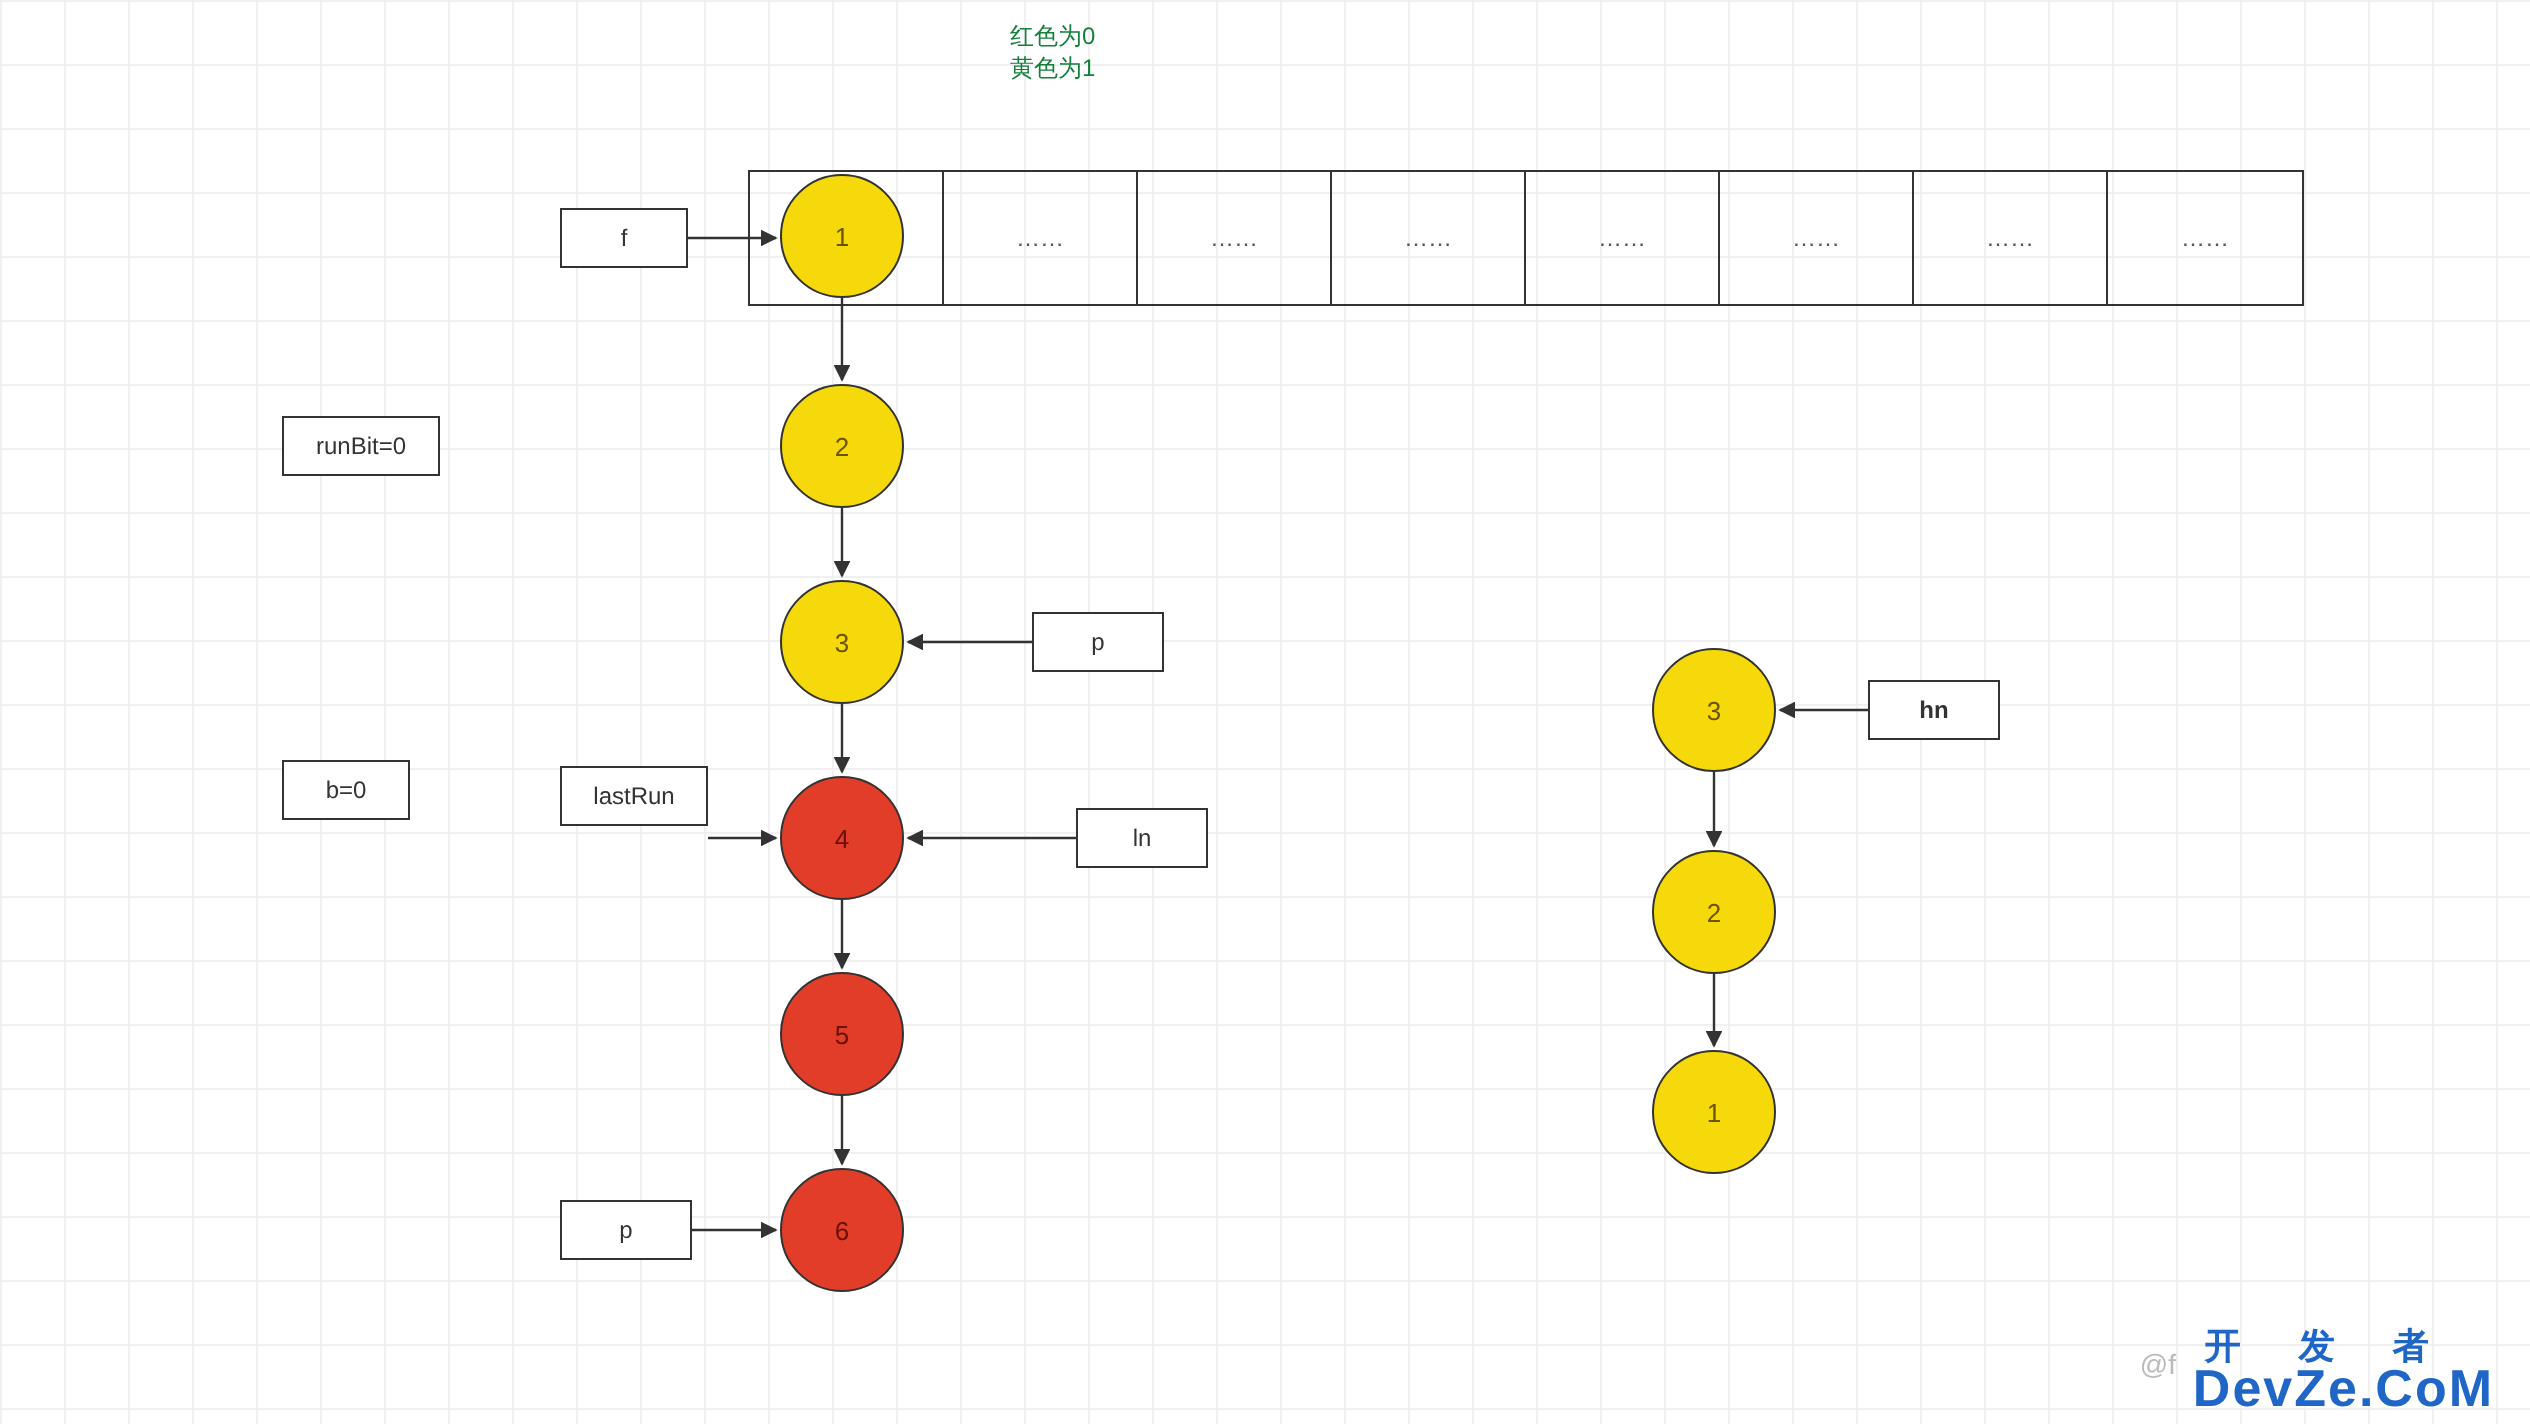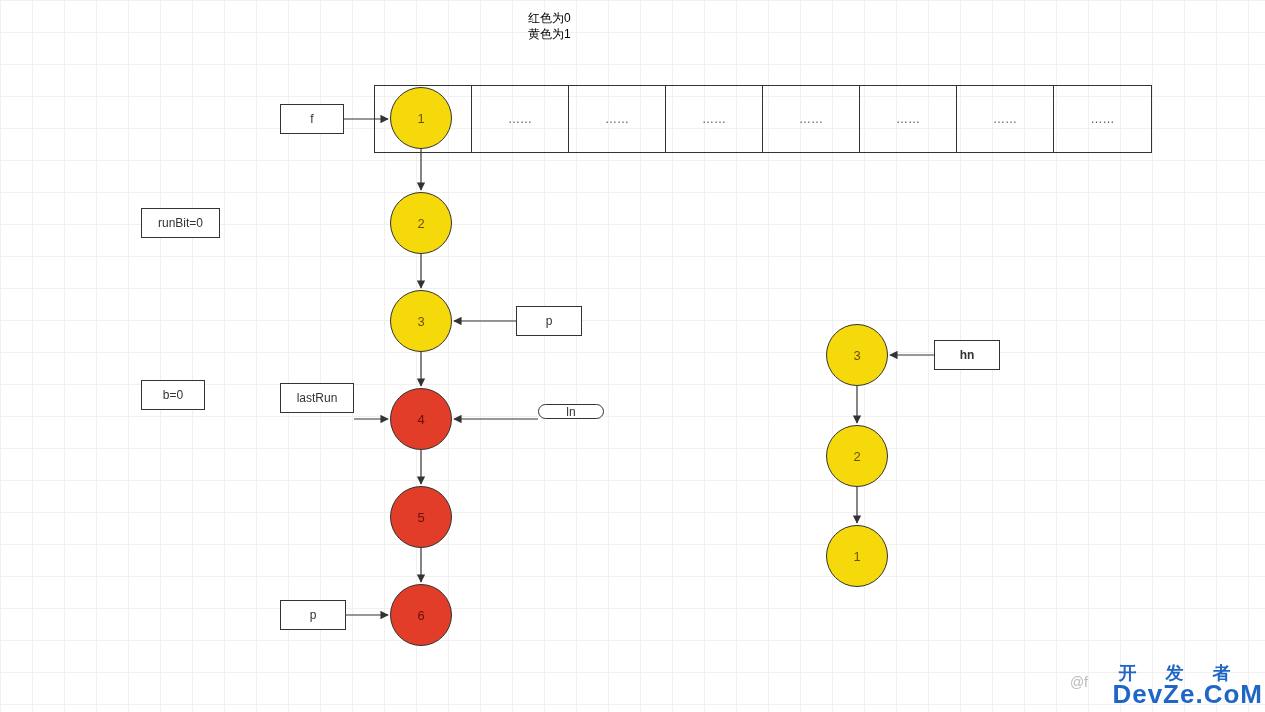"红色为0" .title { color: #000000 -> #15803d; left: 528px -> 505px }
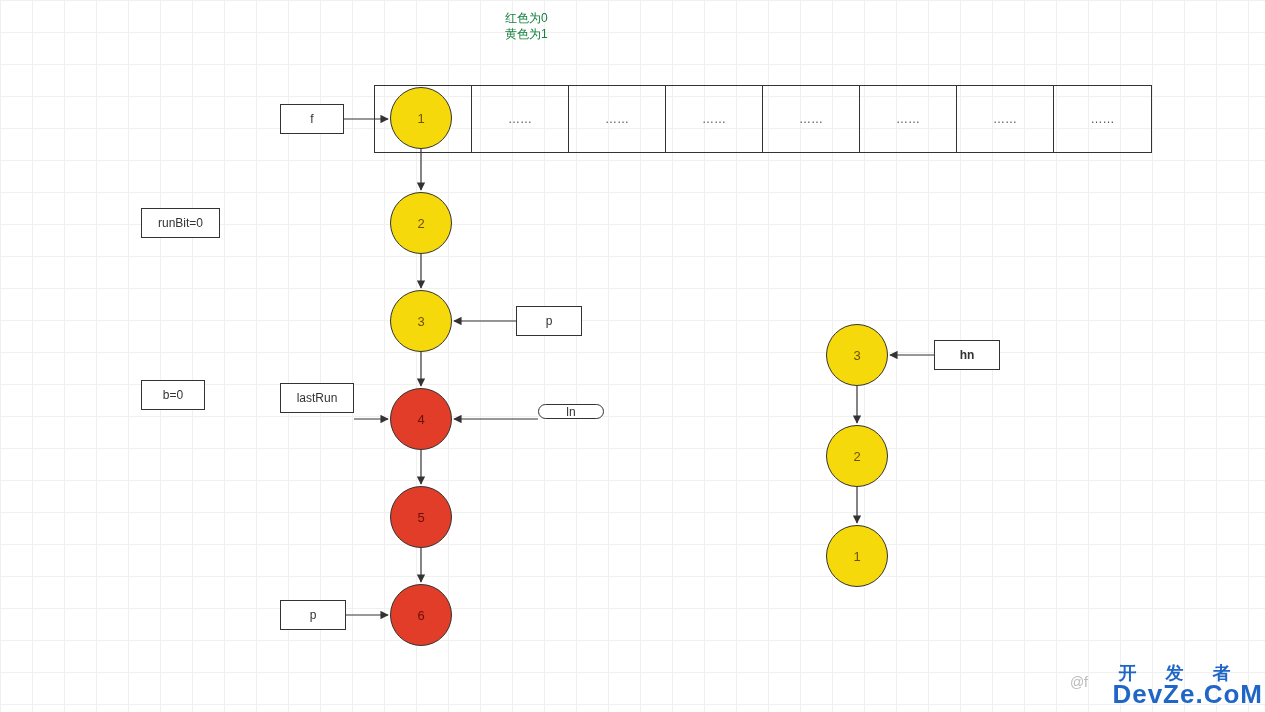"ln" div.label-box { border-radius: 12px -> none; height: 15px -> 30px }
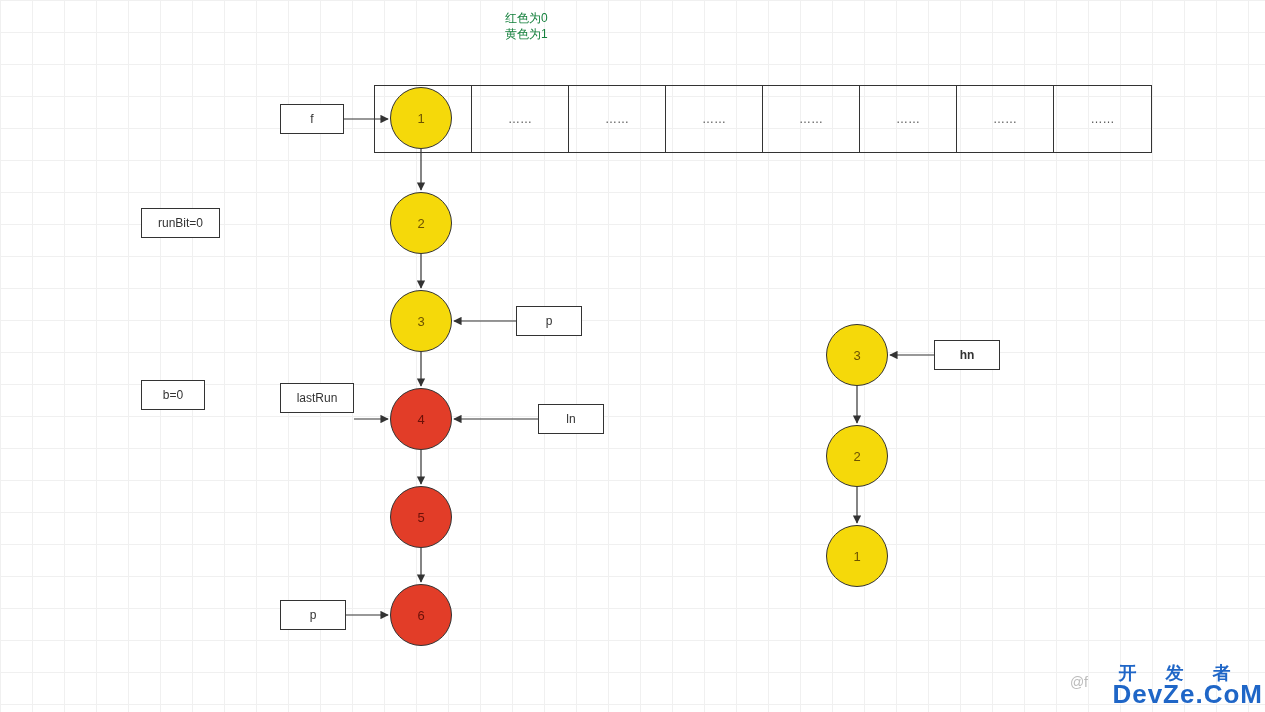"开 发 者" .watermark2 { right: 2px -> 18px }
